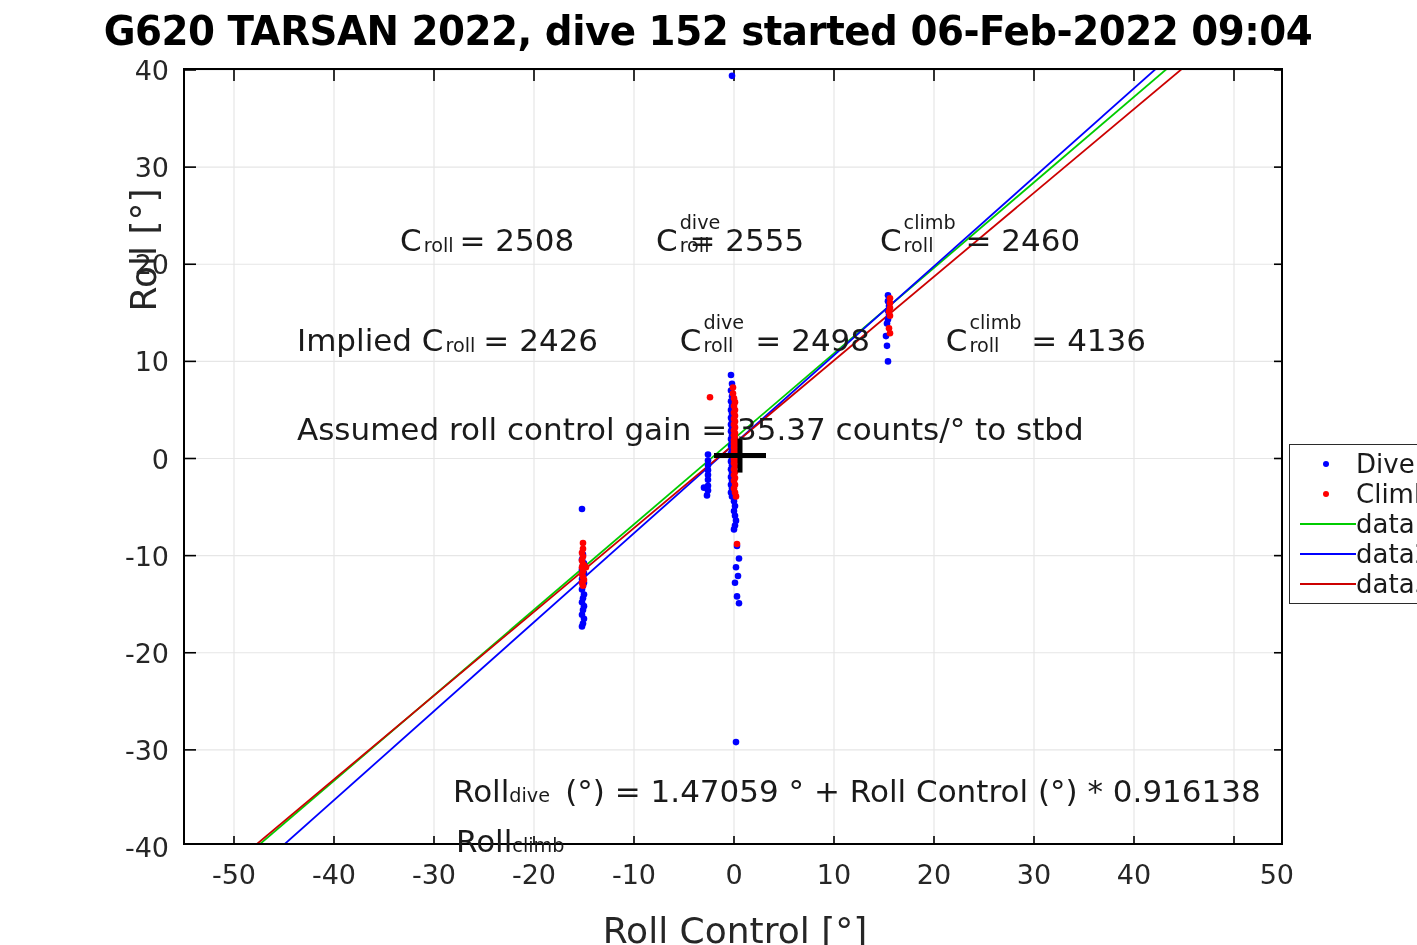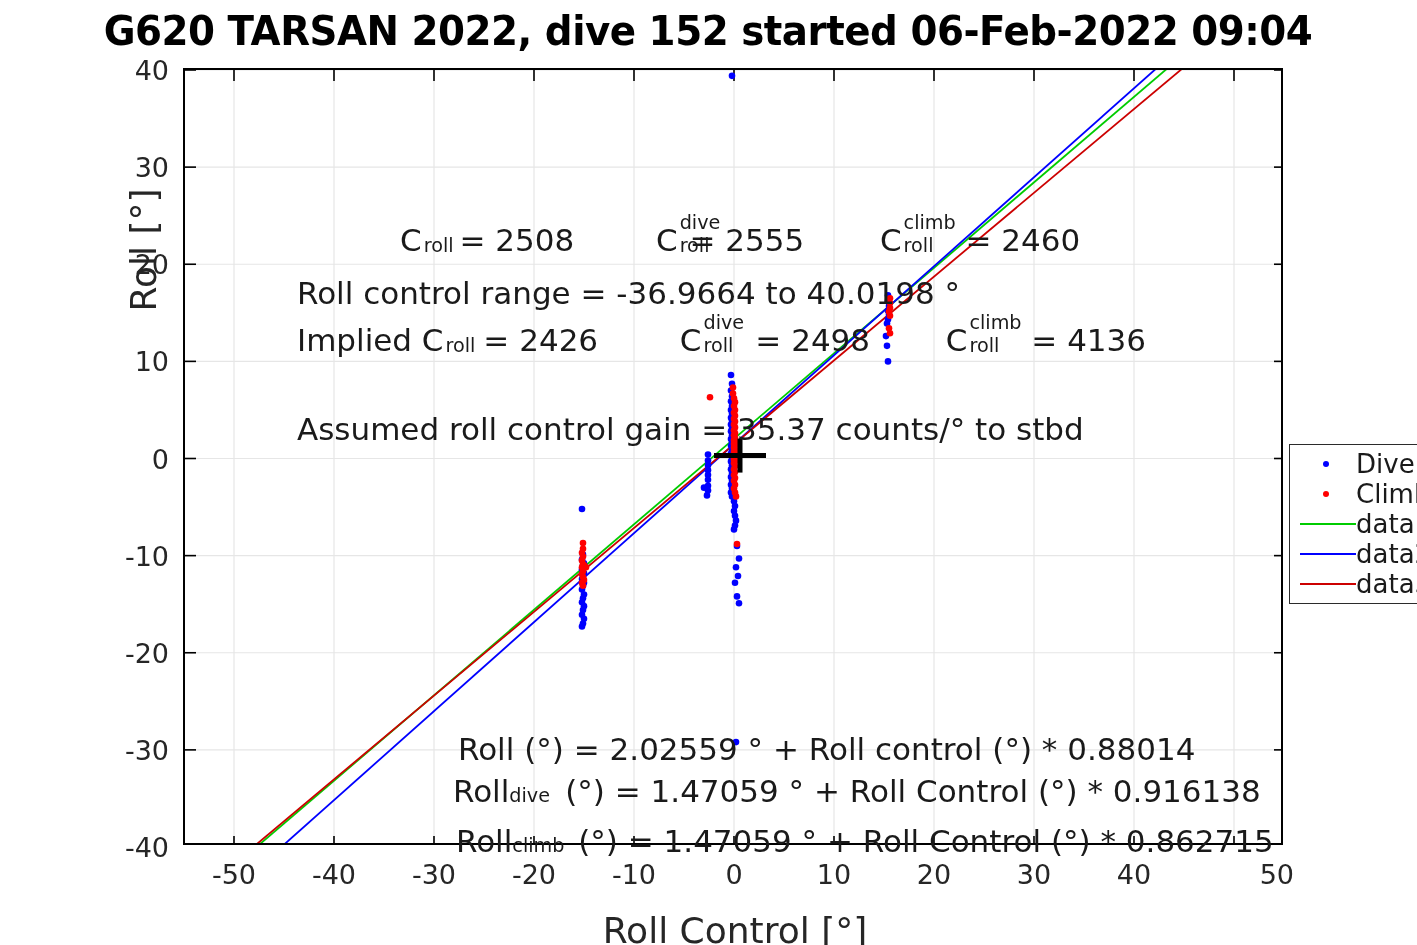"Roll control range = -36.9664" div.annot { html: <div>Roll control range = -36.9664 to 40.0198 °</div> -> none }
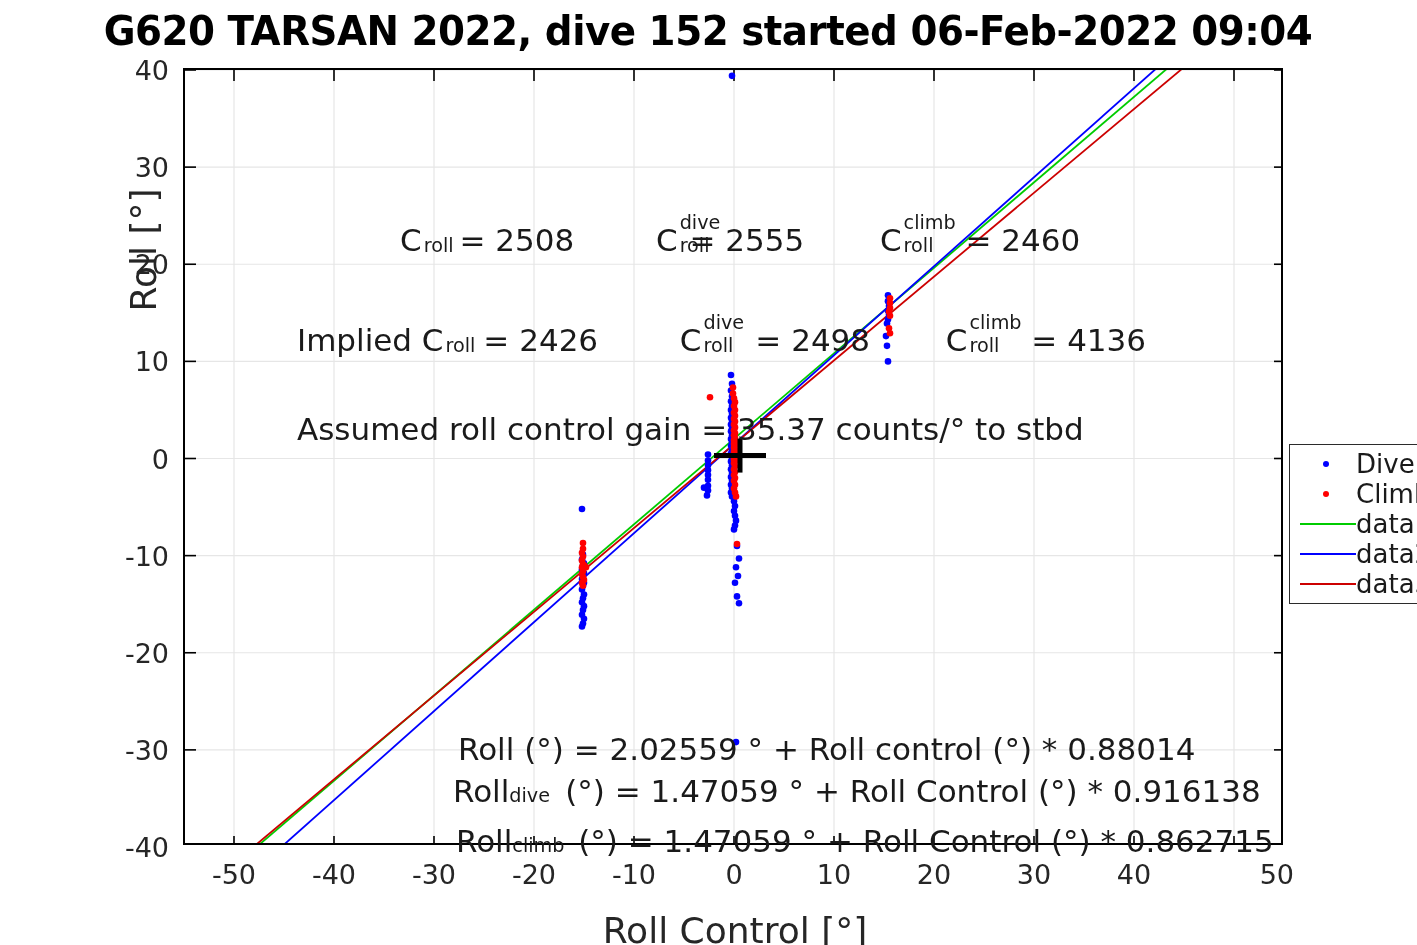"Roll (°) = 2.02559 °" div.eq { html: <div>Roll (°) = 2.02559 ° + Roll control (°) * 0.88014</div> -> none }
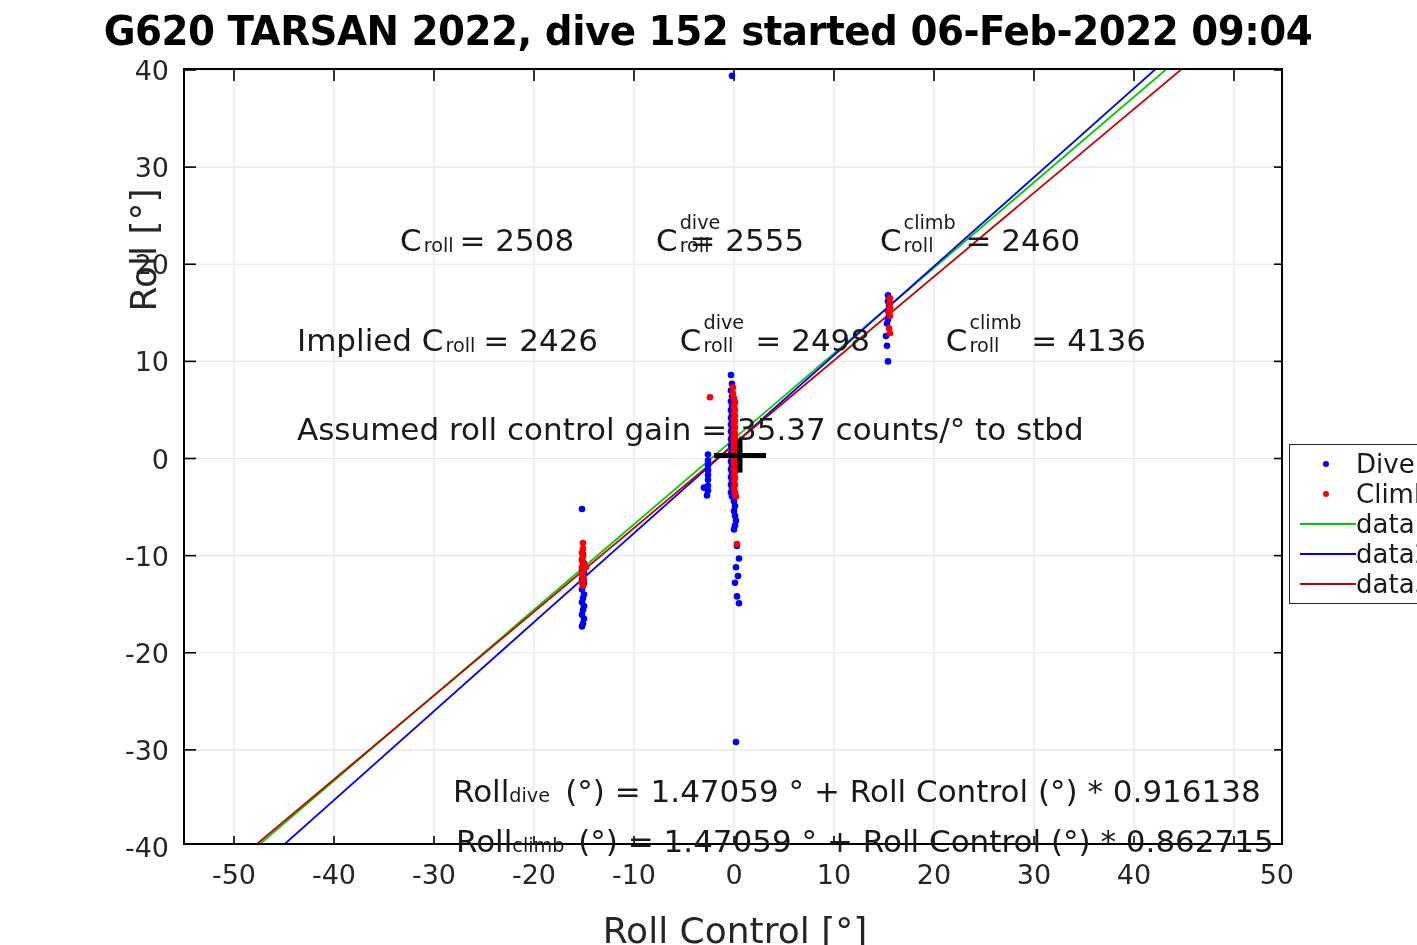"(°) = 1.47059 ° + Roll Control (°) * 0.862715" span { html: <span>(°) = 1.47059 ° + Roll Control (°) * 0.862715</span> -> none }
